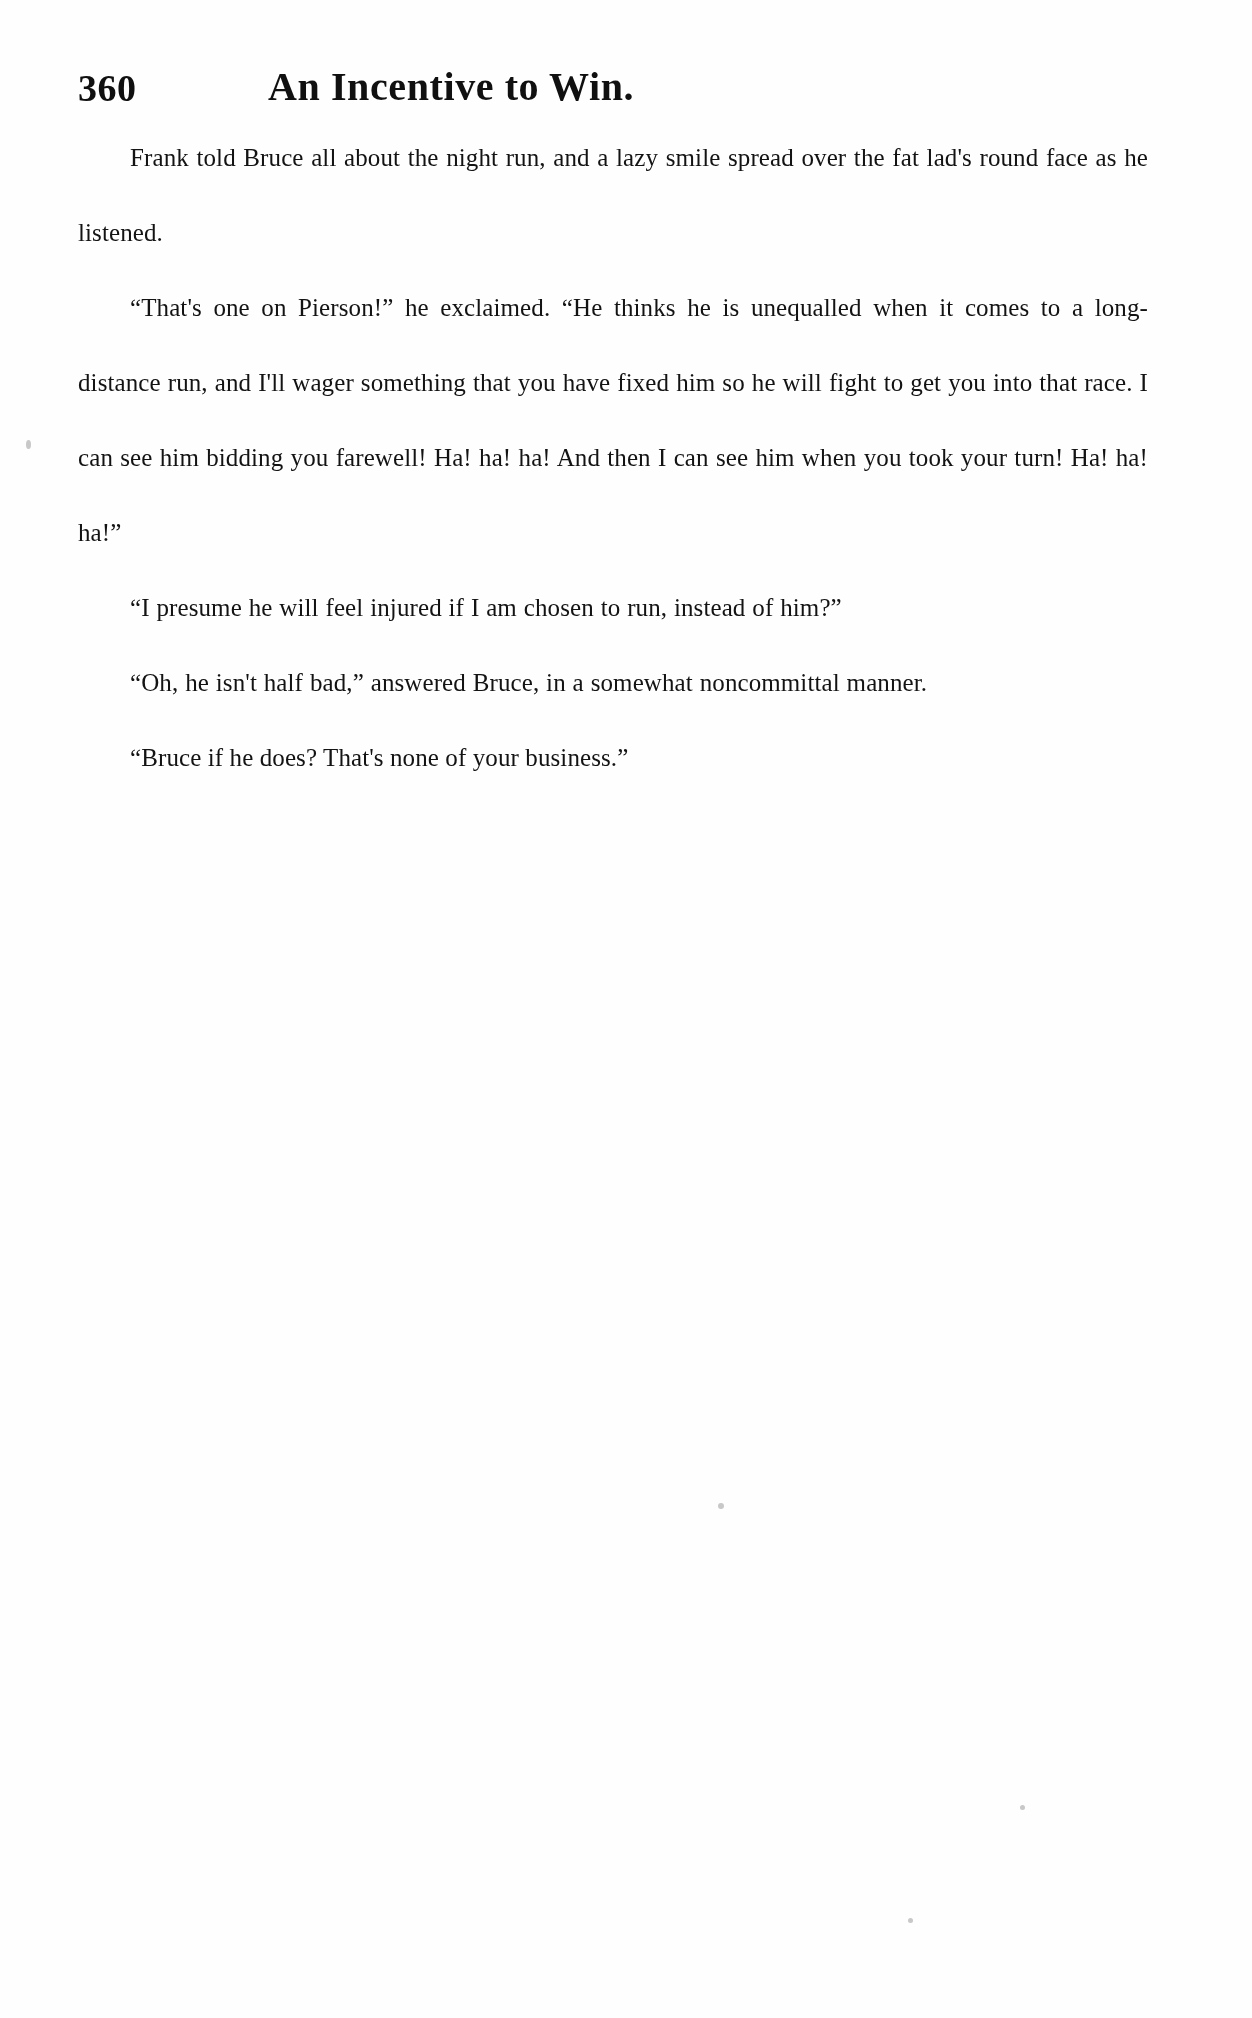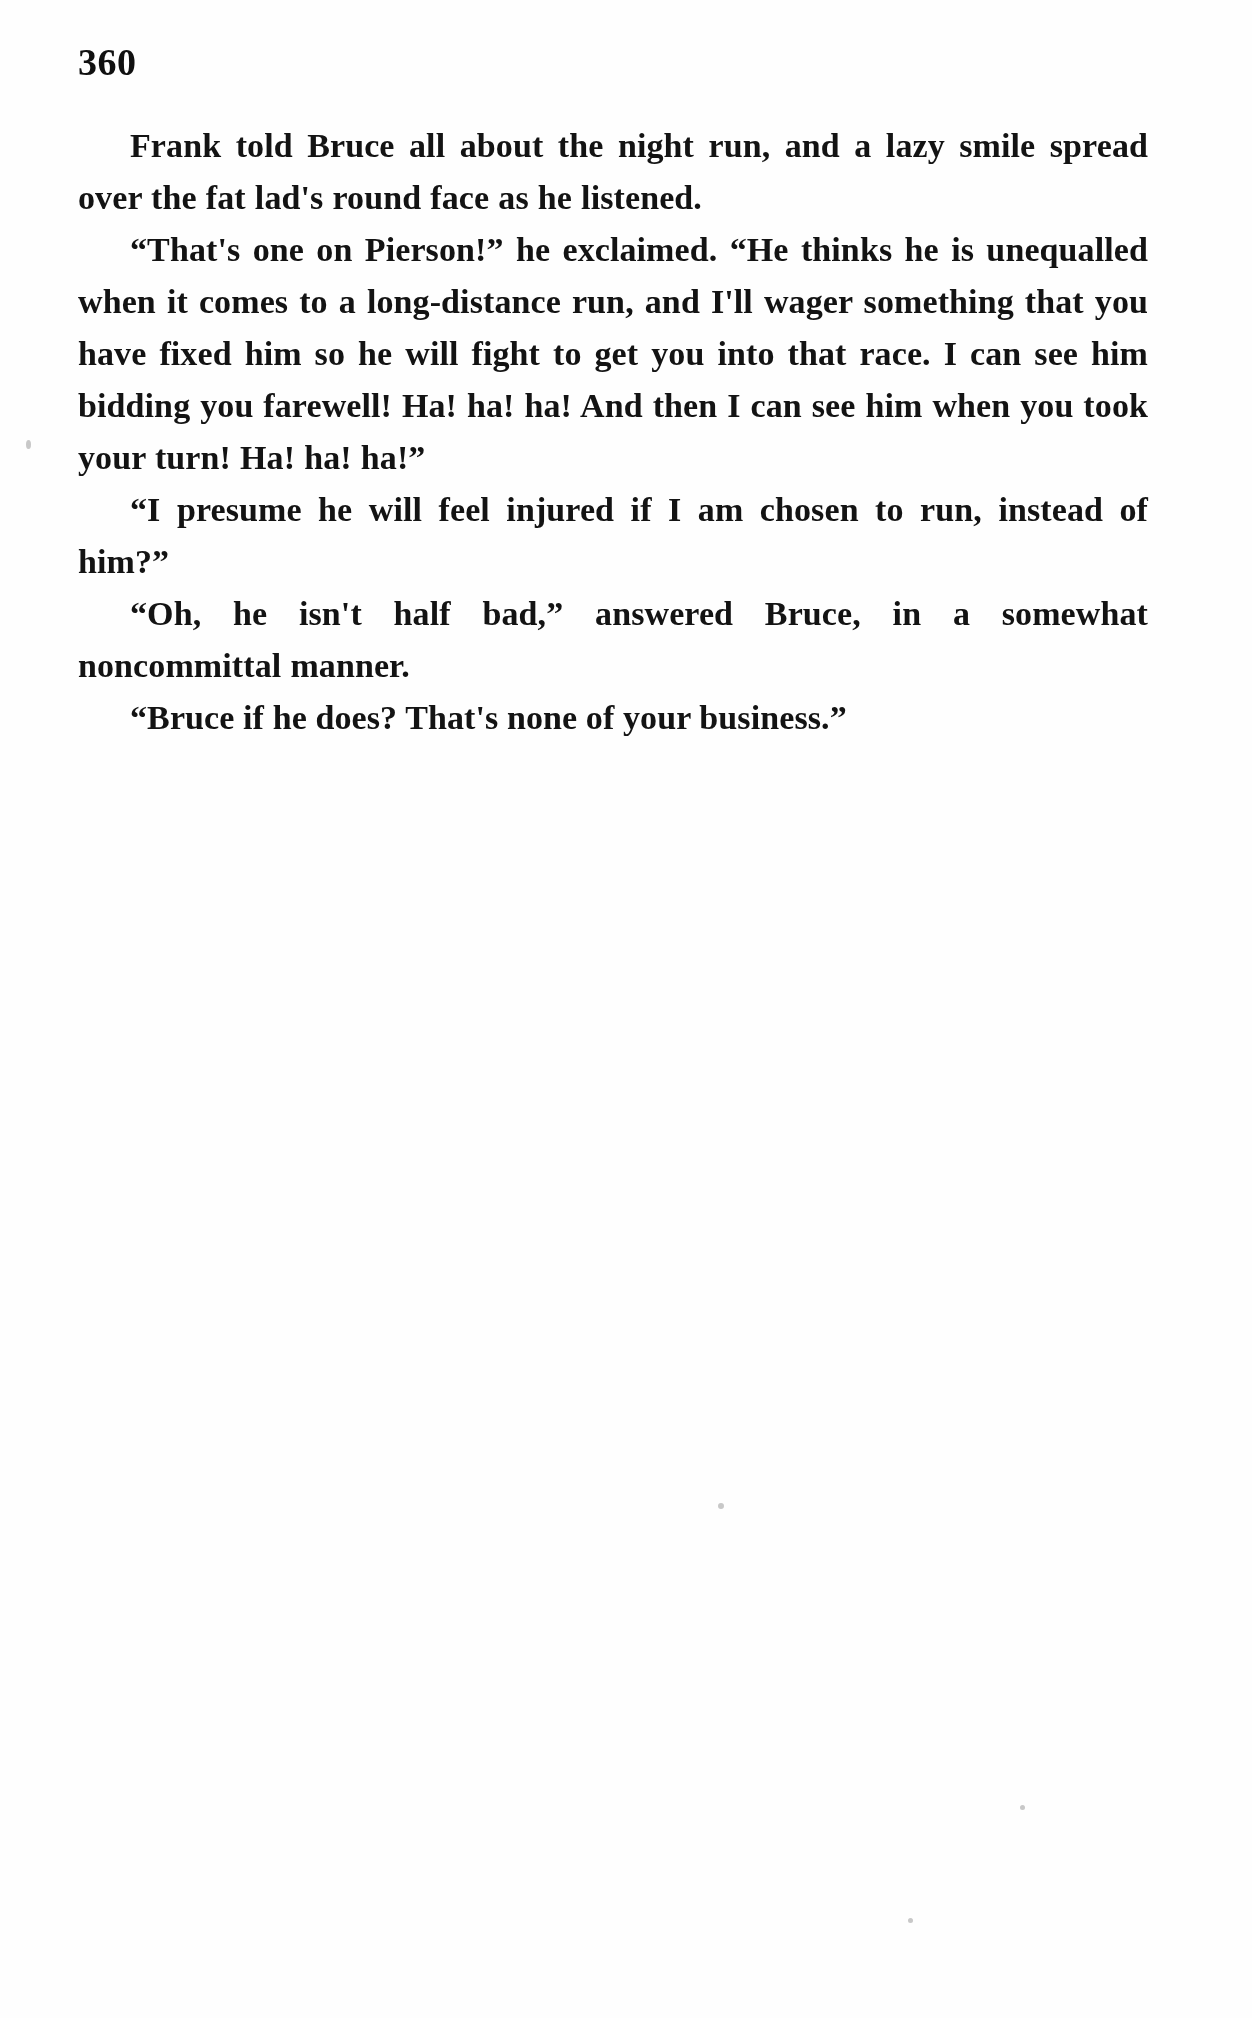"360" .header { align-items: flex-start -> flex-end }
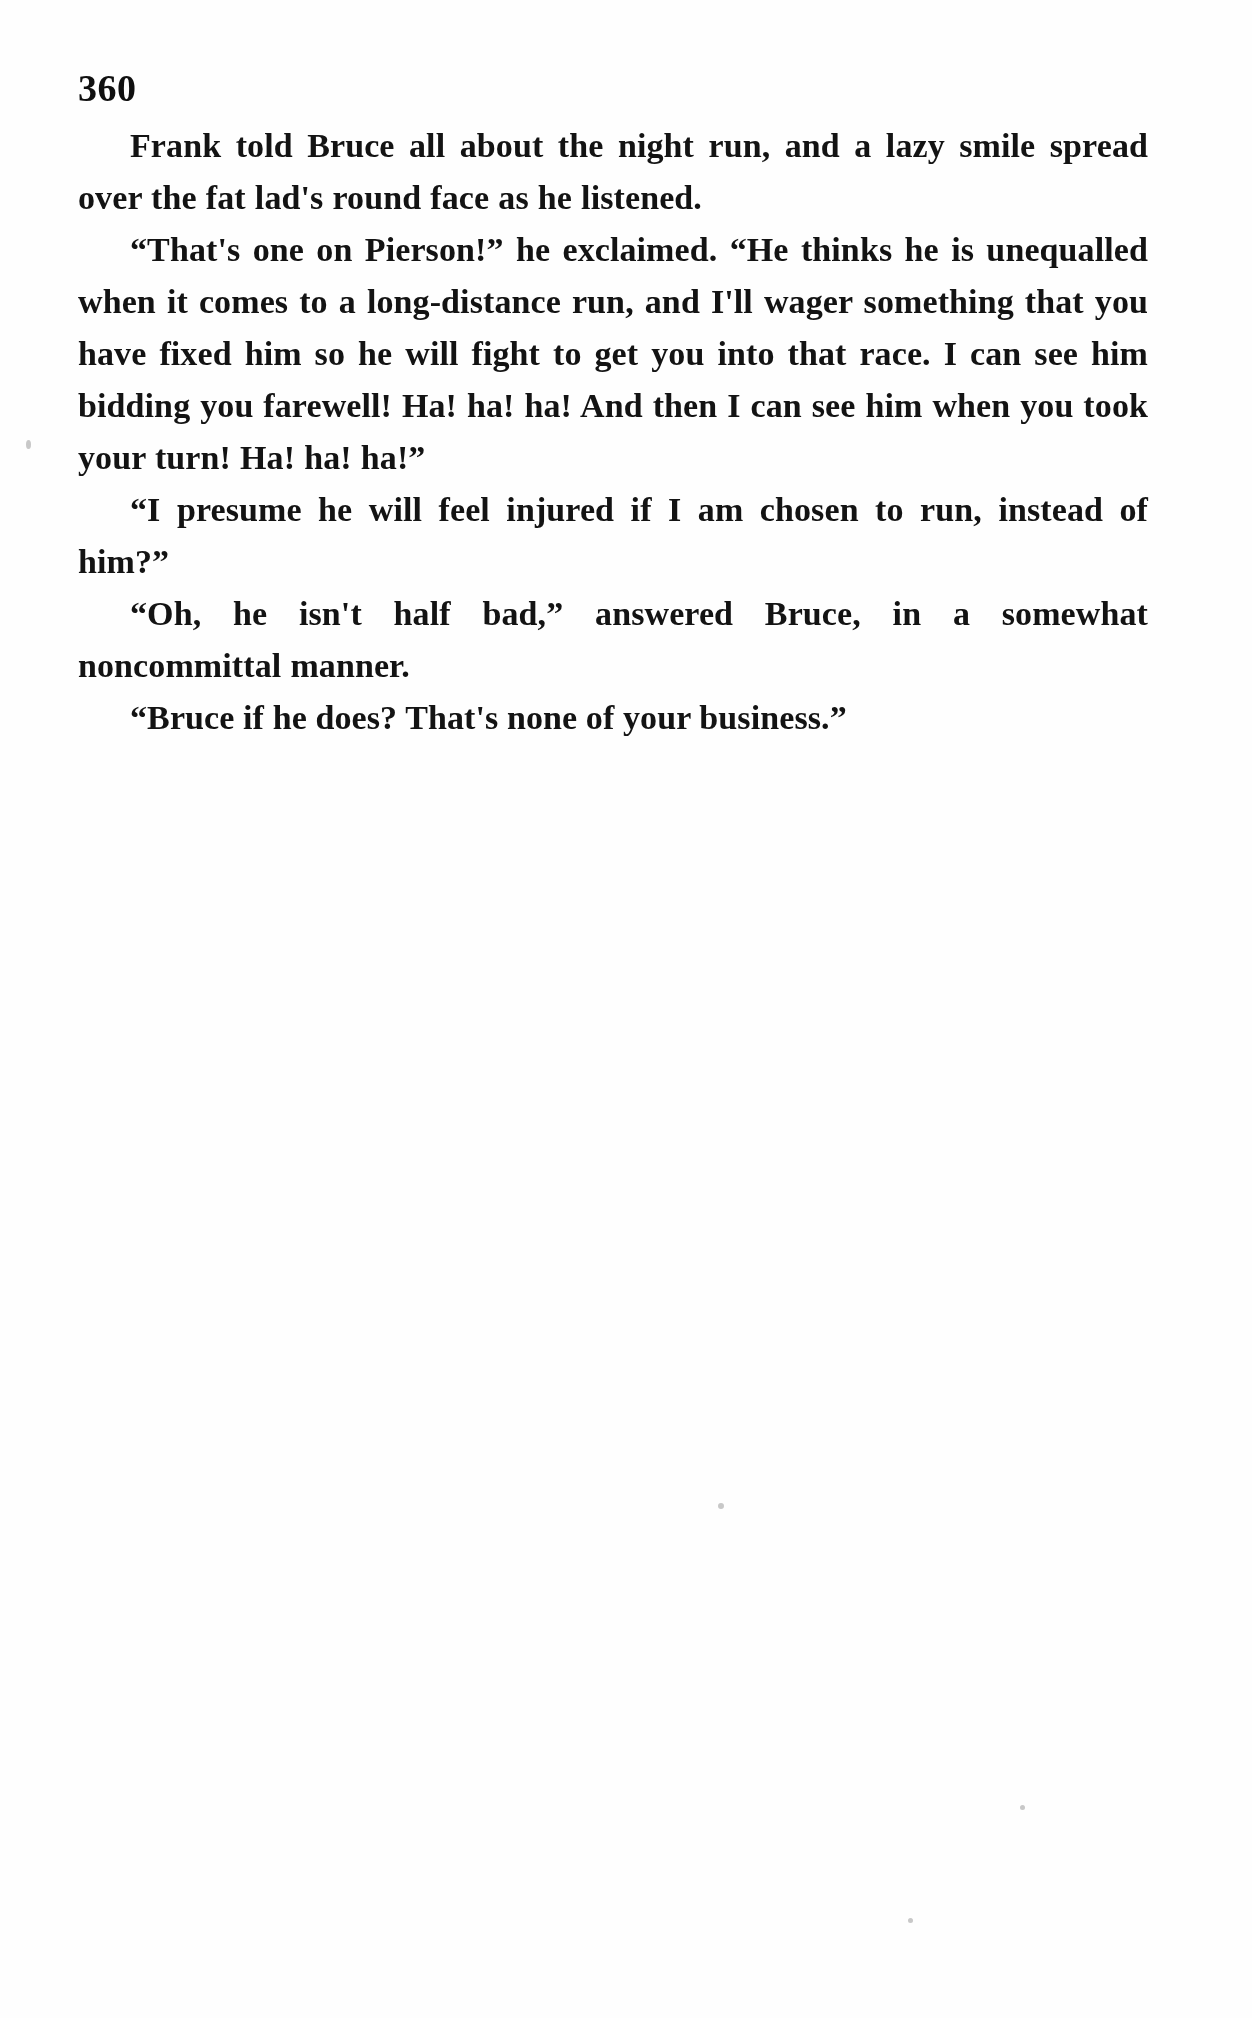"An Incentive to Win." div.running-head { html: none -> <div>An Incentive to Win.</div> }
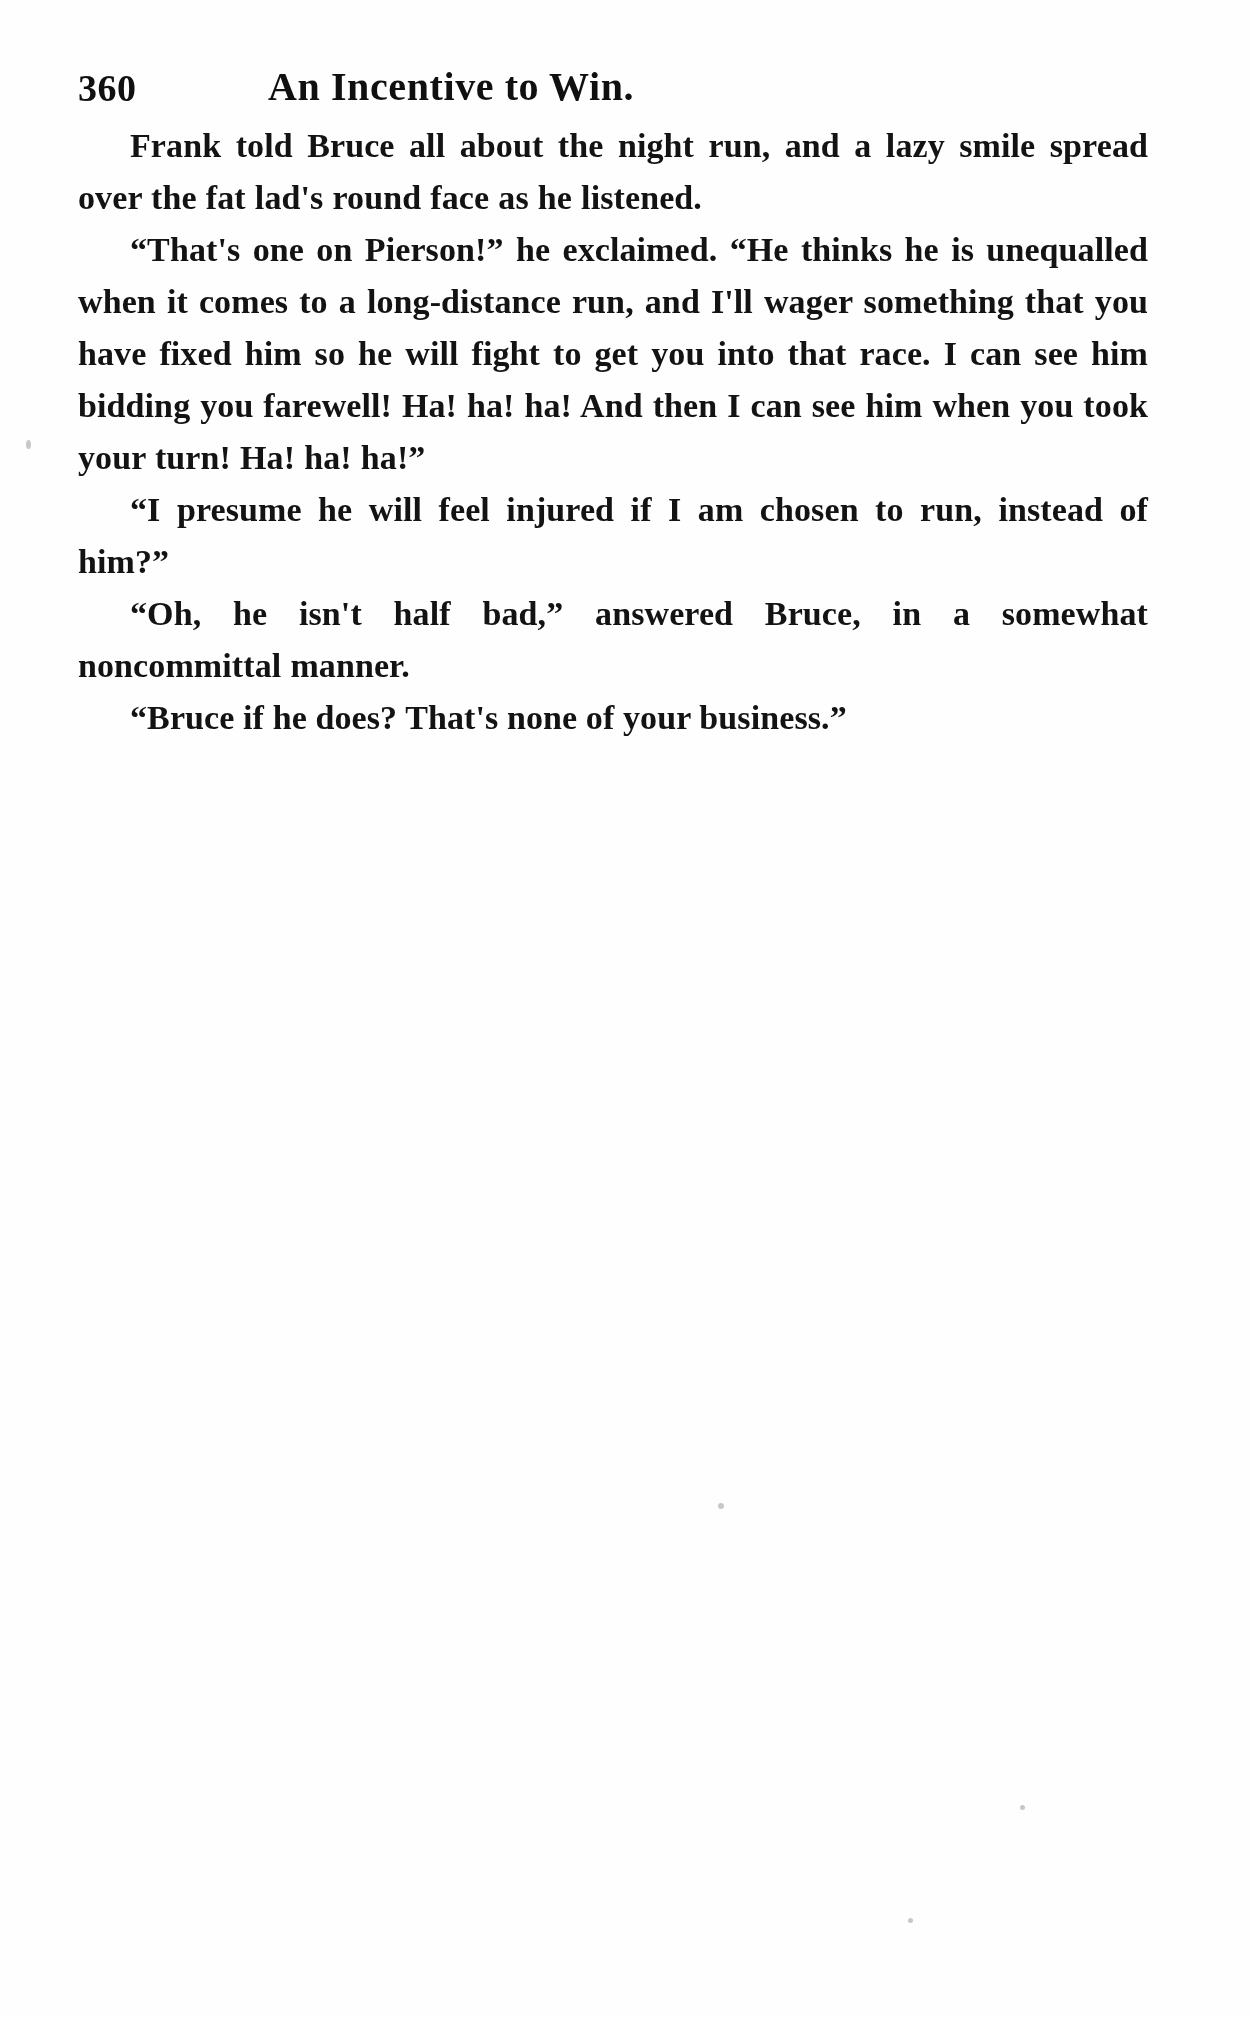"Frank told Bruce all about" .body-text p { font-size: 34px -> 25px; font-weight: bold -> none; line-height: 52px -> 75px }
